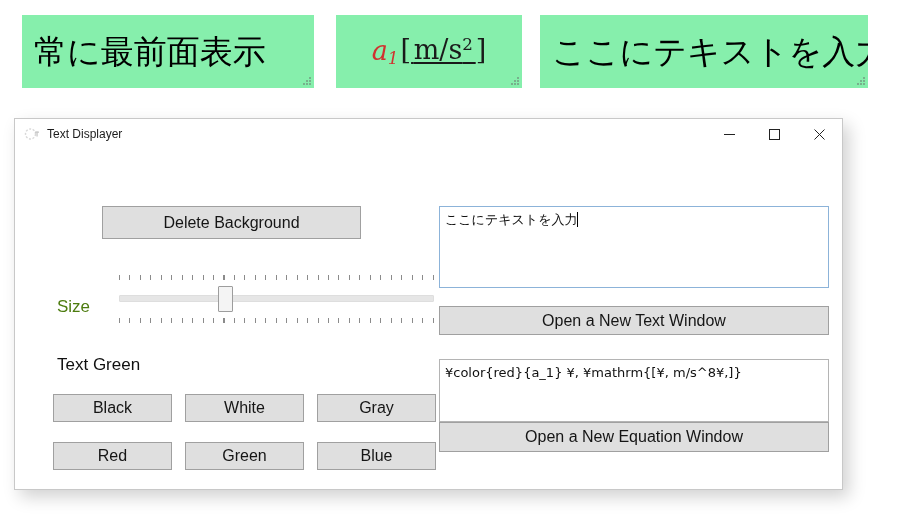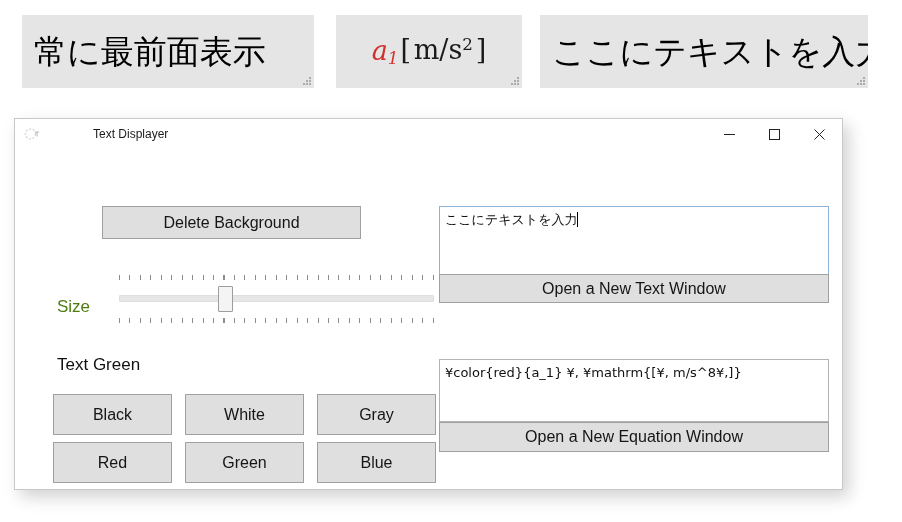"常に最前面表示" .overlay { background: #e5e5e5 -> #86efac }
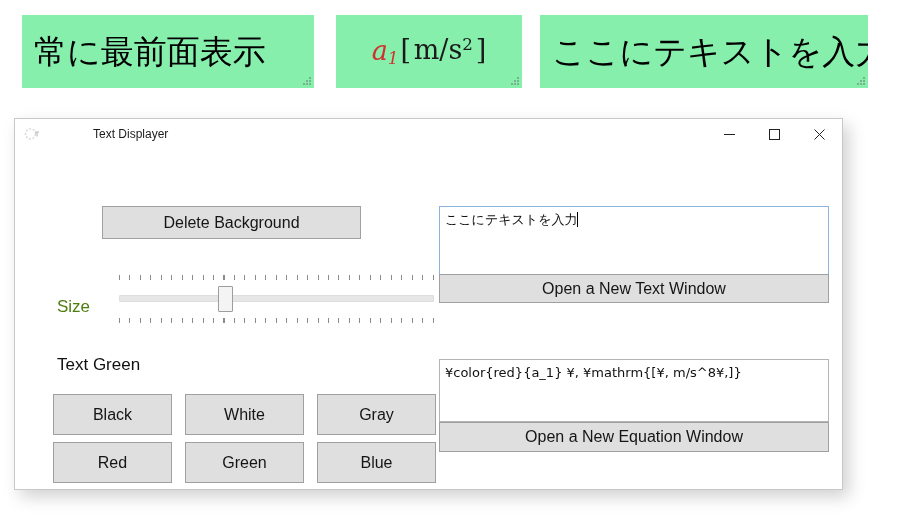"[ m/s2 ]" .eqn .unit { text-decoration: none -> underline }
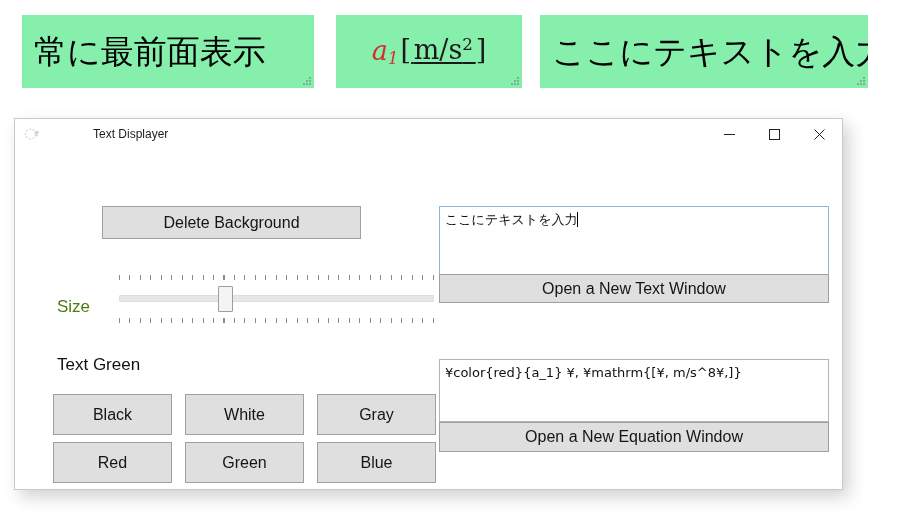"Text Displayer" #title-bar { gap: 46px -> none }
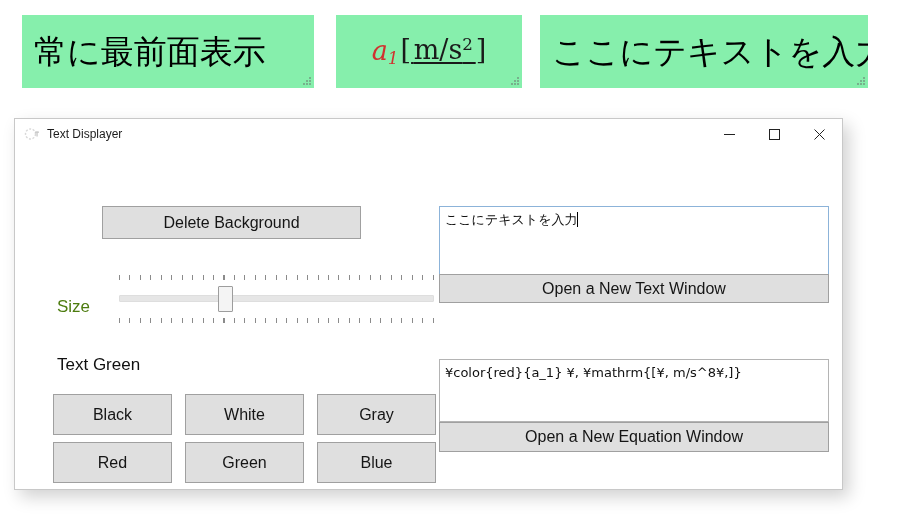"Open a New Text Window" #btn-open-text-window { top: 124px -> 156px }
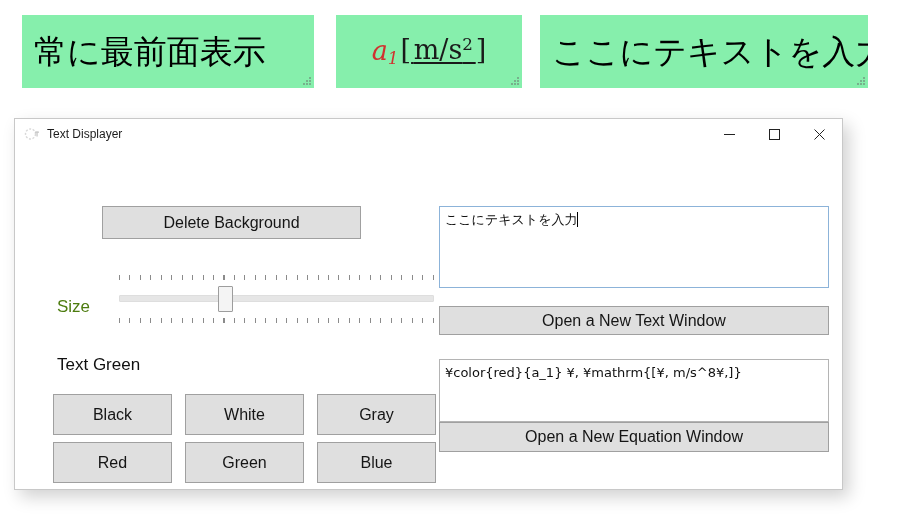"Black" .color-btn { height: 41px -> 28px }
